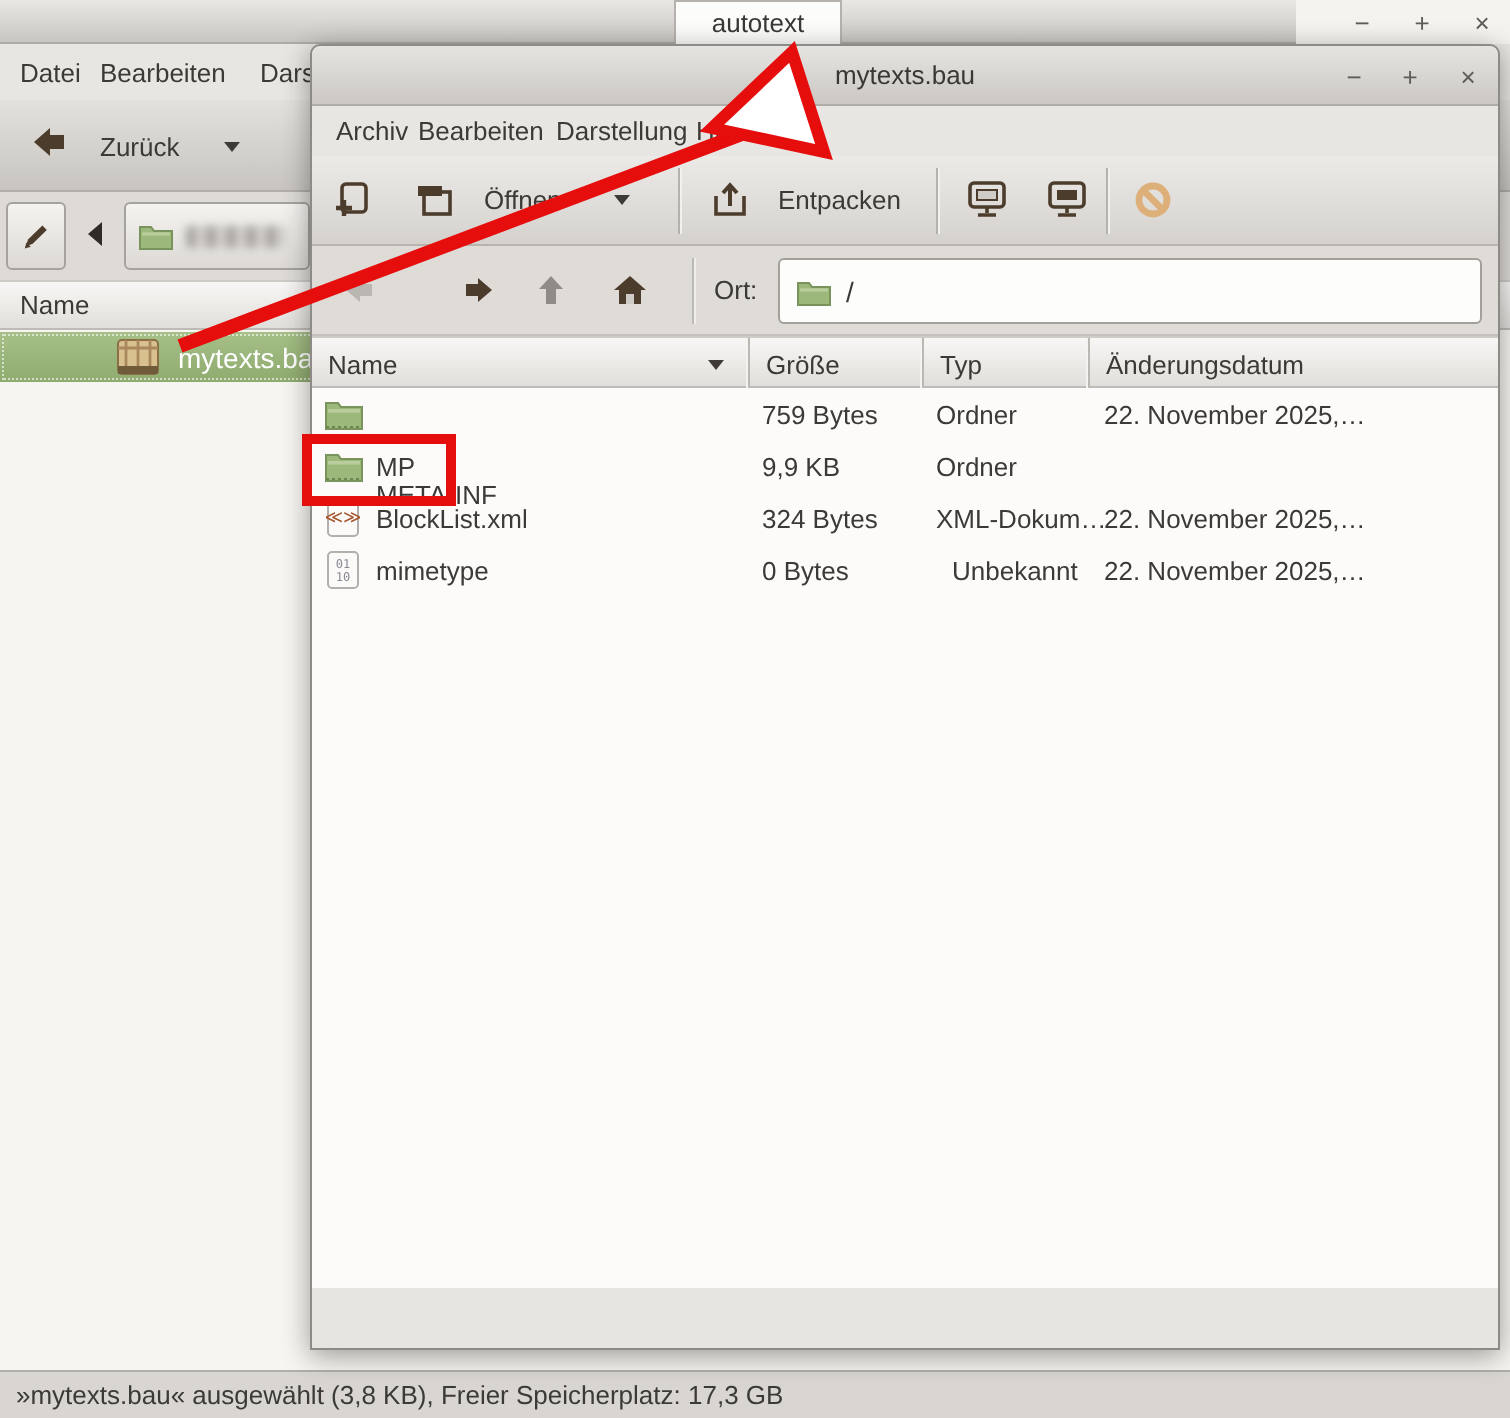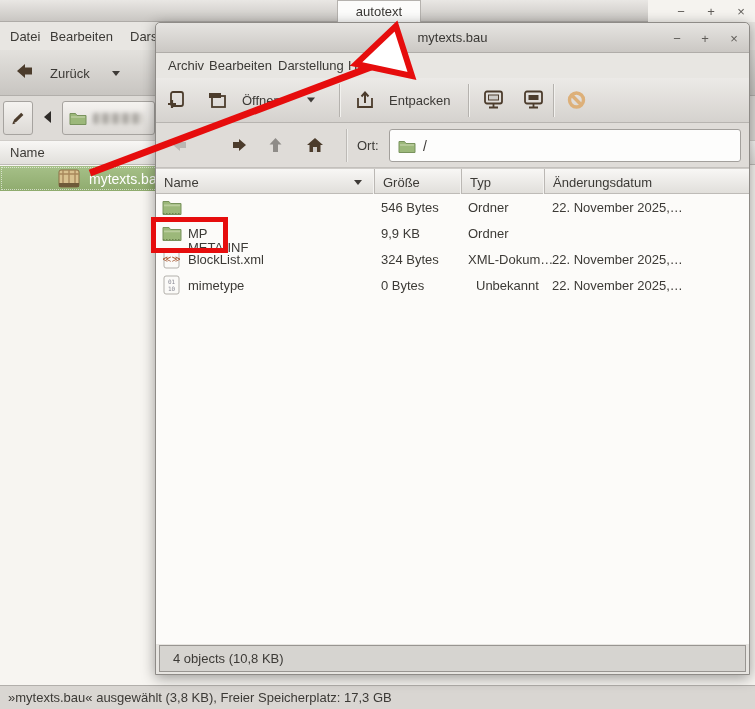"546 Bytes" span.fcell { text: 546 -> 759 }
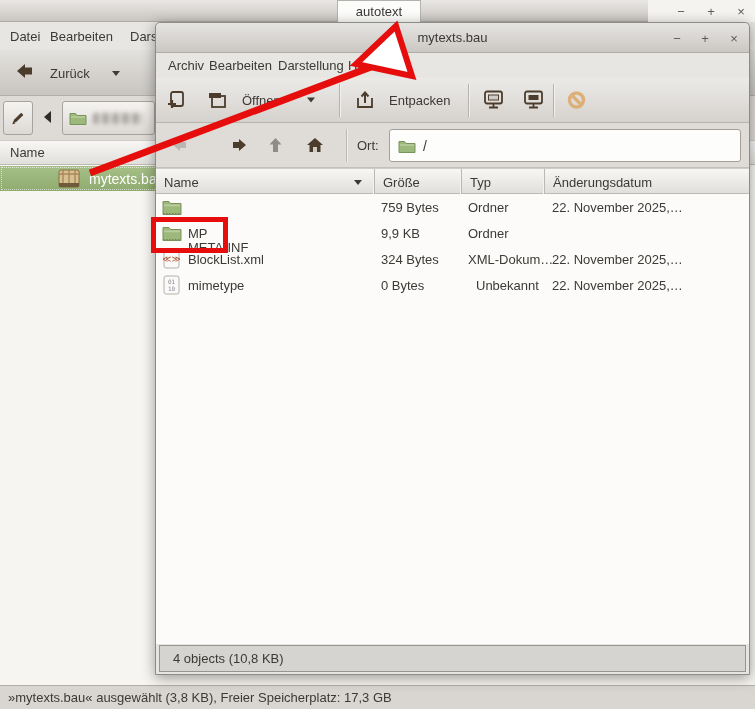"4 objects (10,8 KB)" div.fg-statusbar { html: <div> <span>4 objects (10,8 KB)</span> </div> -> none }
